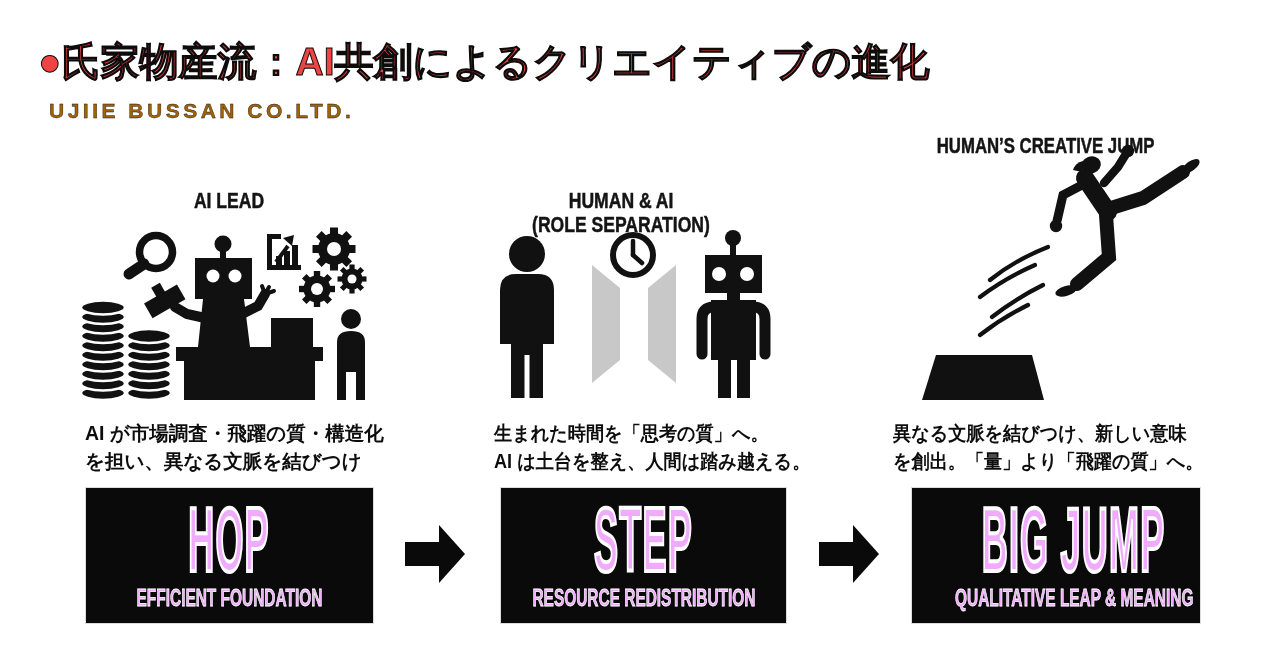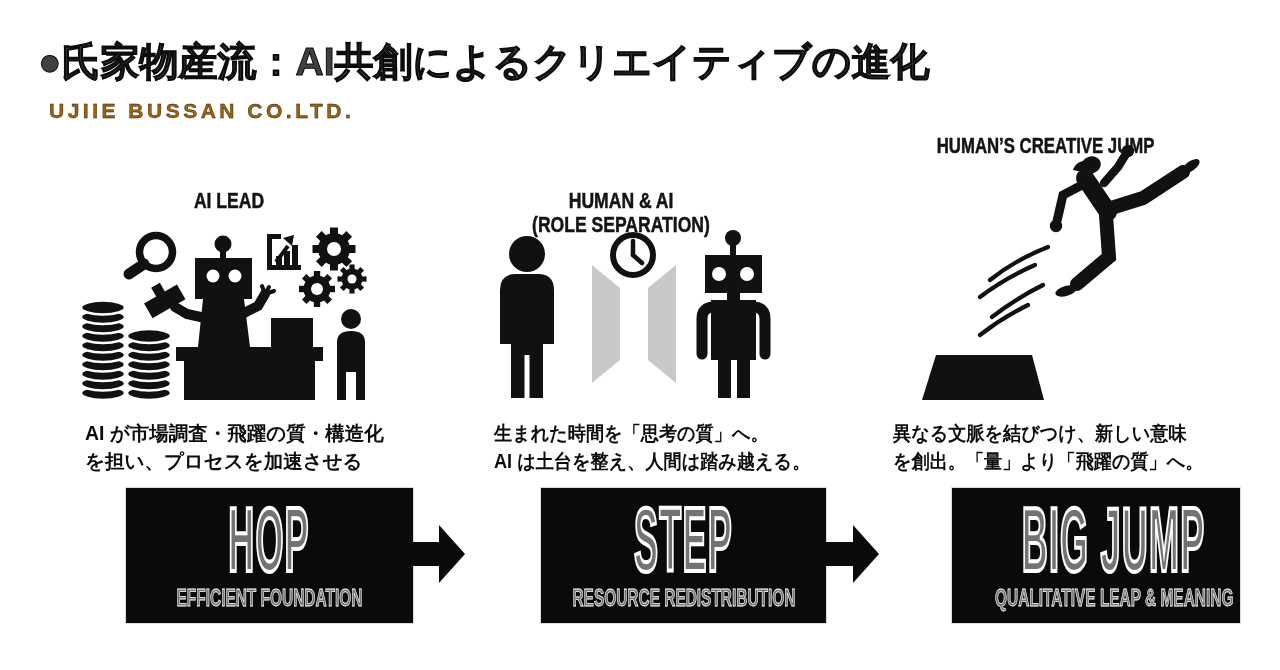"●氏家物産流：AI共創によるクリエイティブの進化" .title { color: #404040 -> #ef4444 }
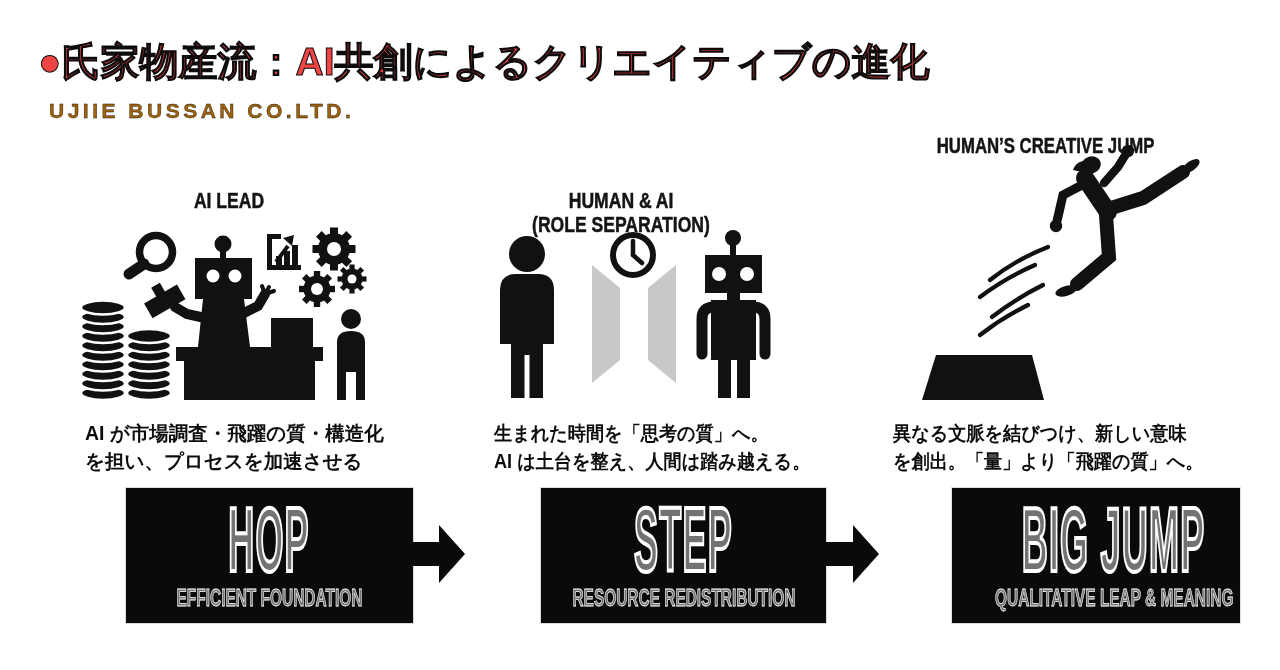"を担い、プロセスを加速させる" div { text: プロセスを加速させる -> 異なる文脈を結びつけ }
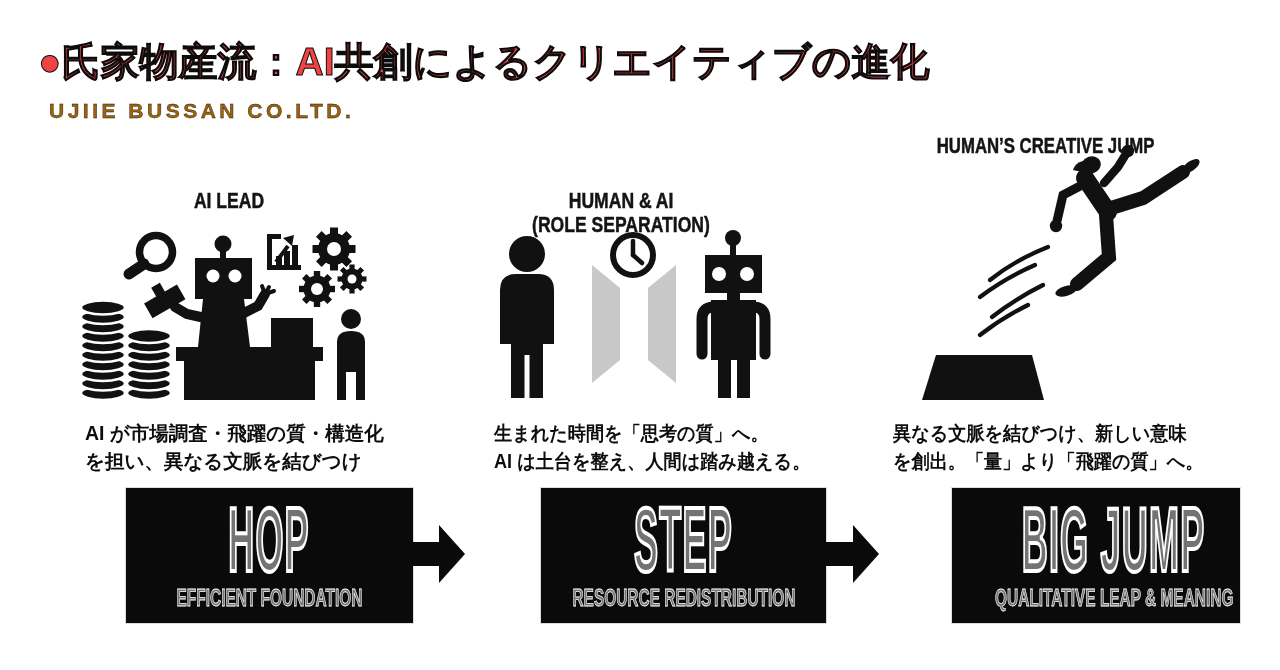"HOP" .stagebox { color: #737373 -> #f0abfc; margin-left: 40px -> none }
